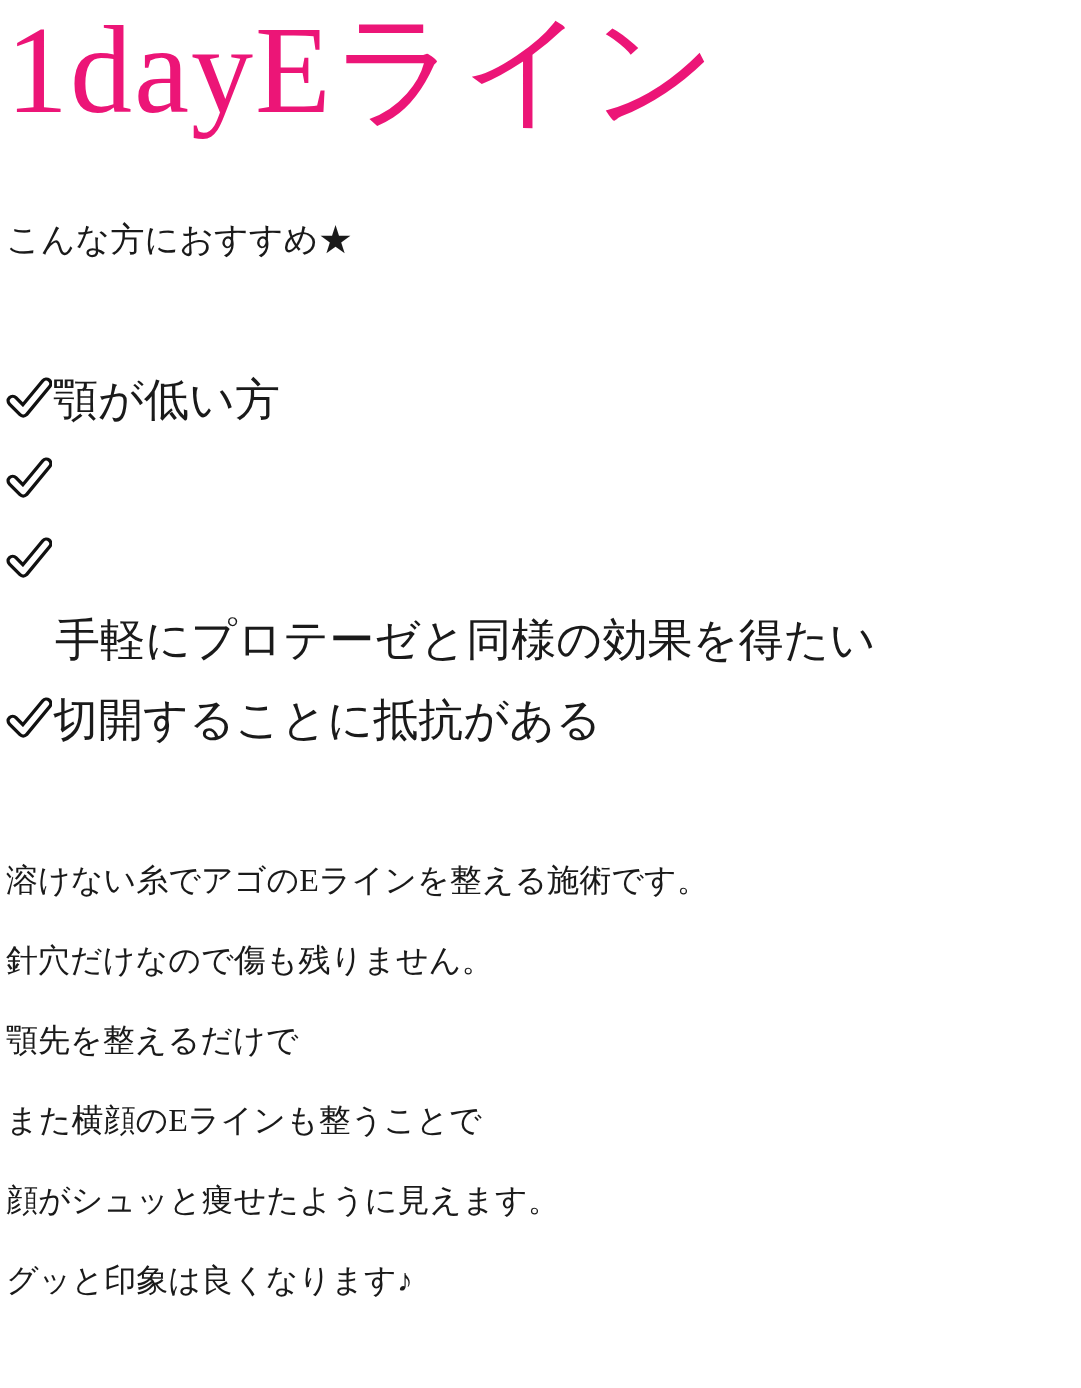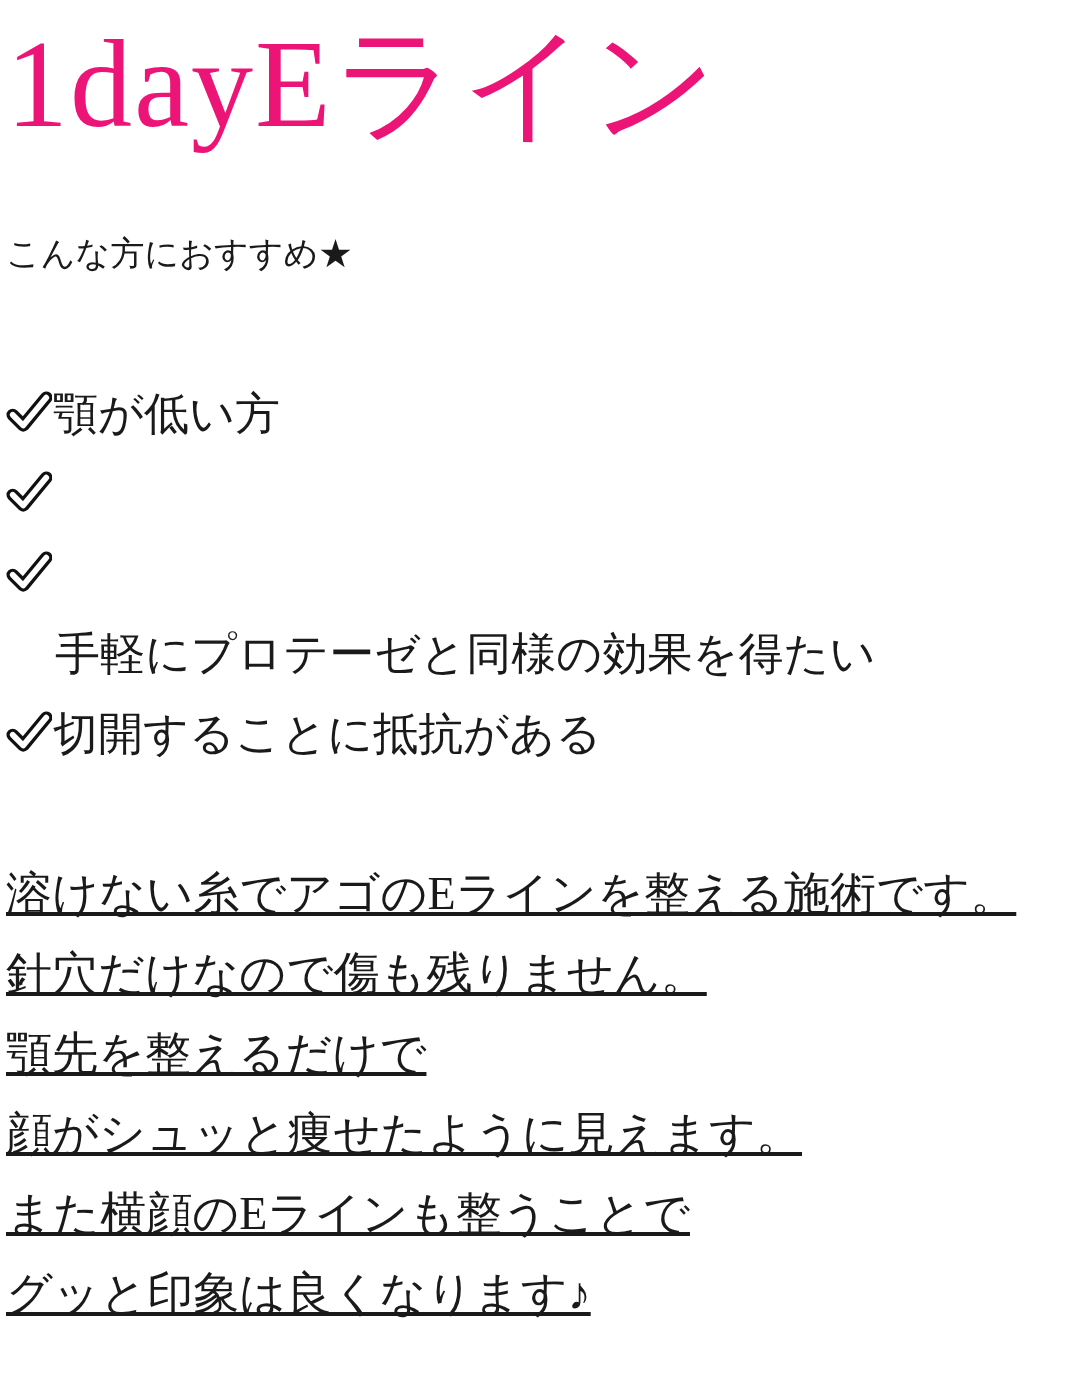"1dayEライン" .page-title { padding-top: 18px -> 4px }
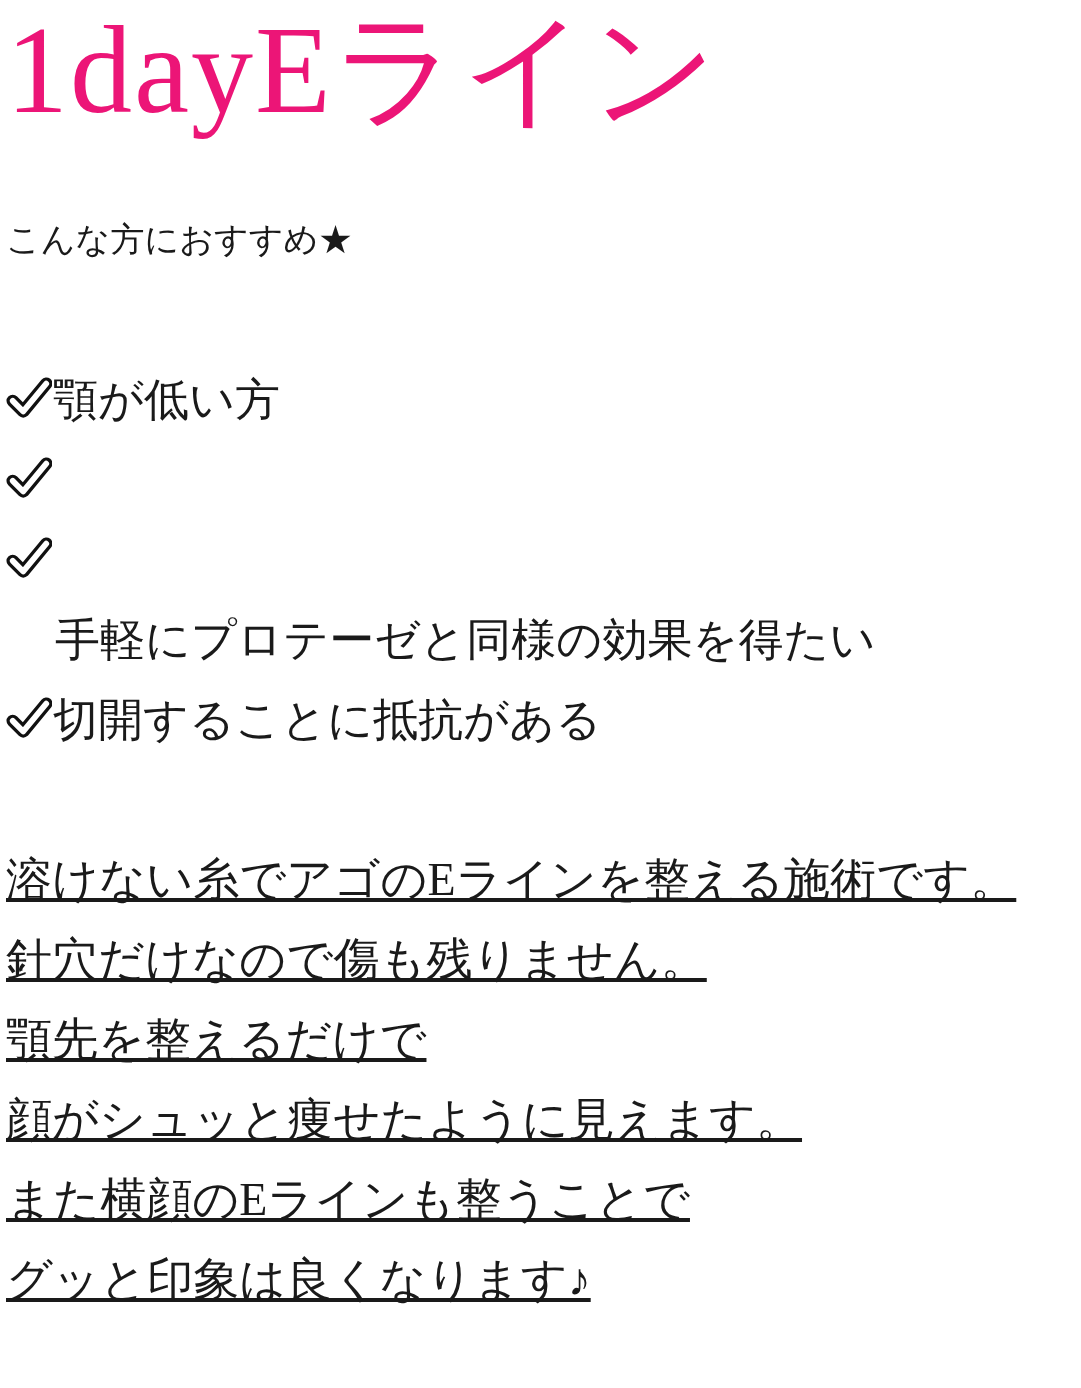"溶けない糸でアゴのEラインを整える施術です。" .body-line { font-size: 46px -> 32px; text-decoration: underline -> none }
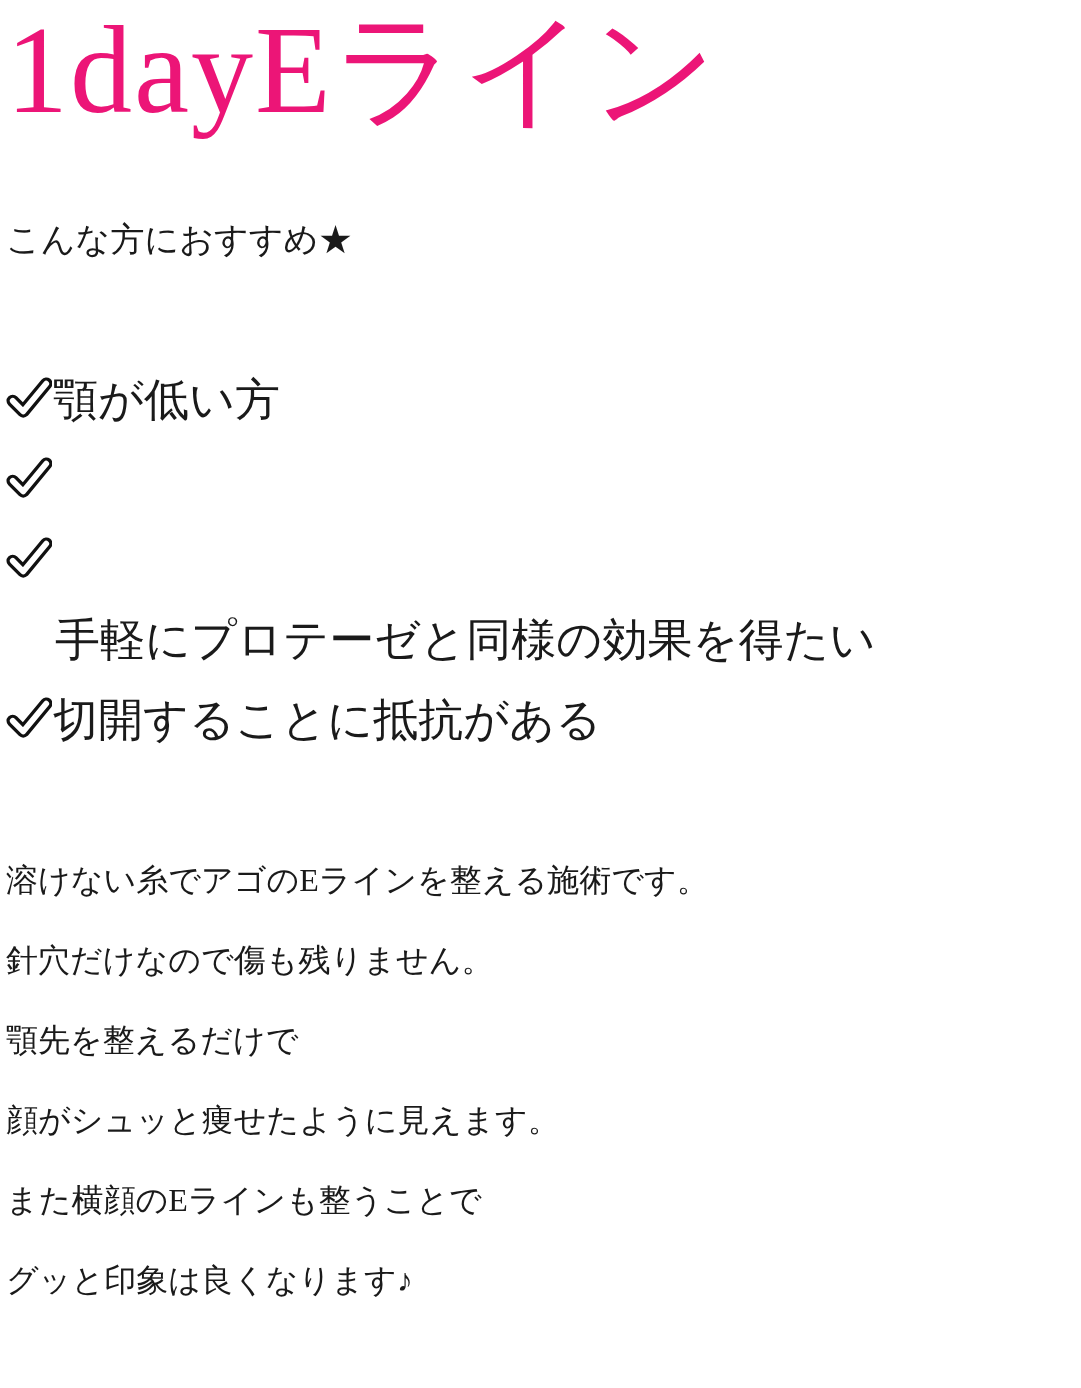"顔がシュッと痩せたように見えます。" div.body-line { order: before "また横顔のEラインも整うことで" -> after "また横顔のEラインも整うことで" }
